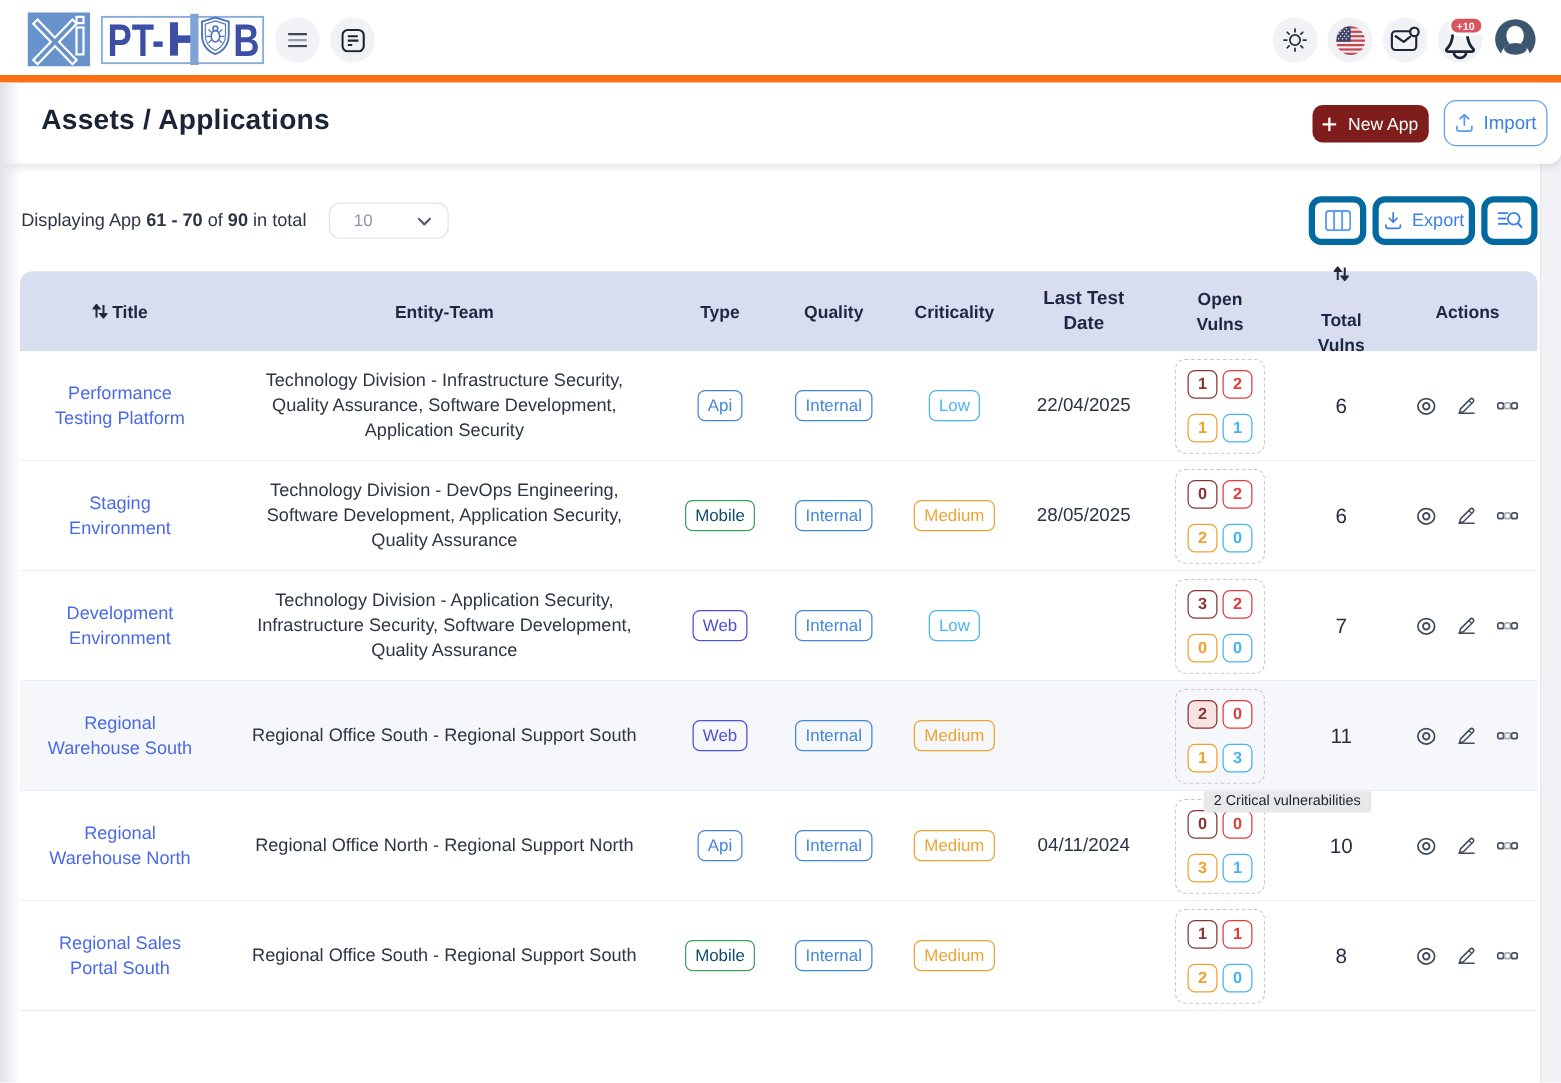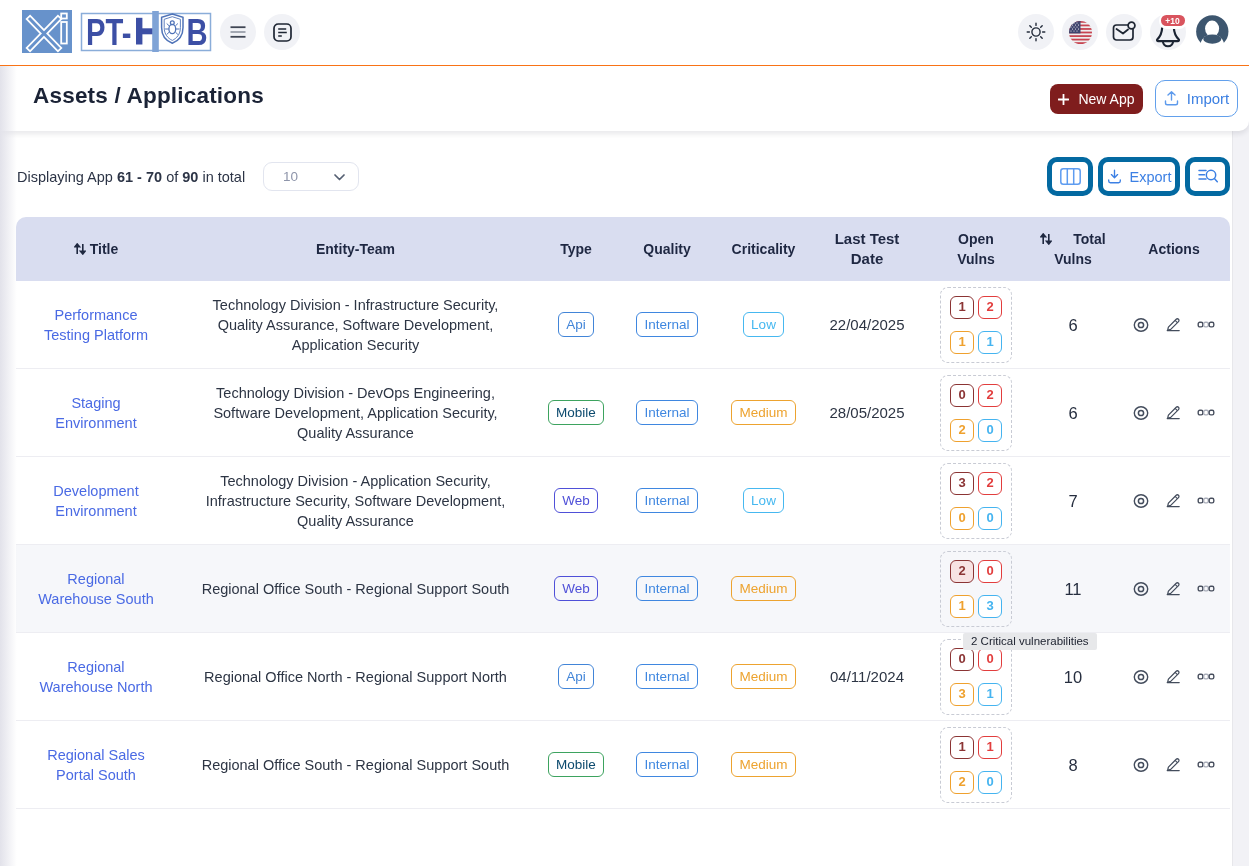"PT-" .navbar { border-bottom: 1px solid #f97316 -> 6px solid #f97316 }
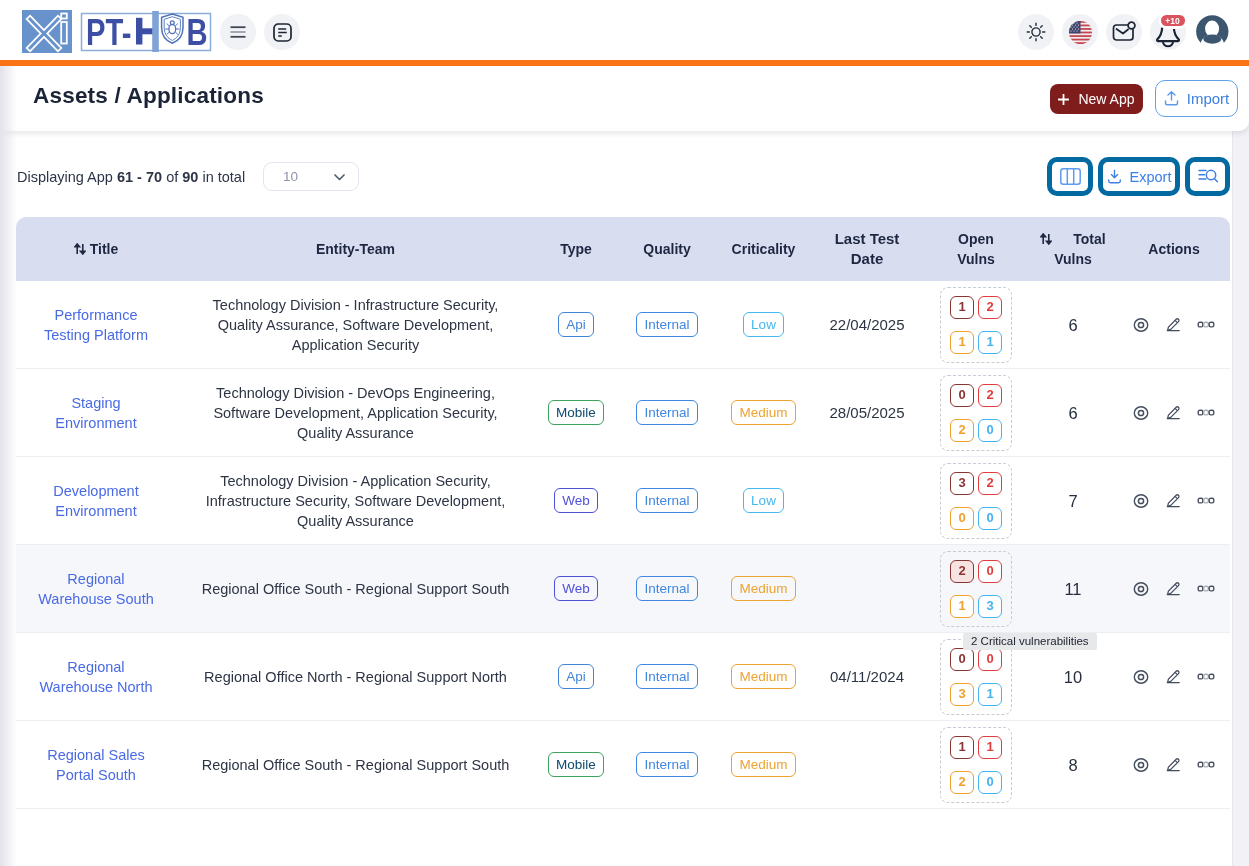"Total" div { flex-direction: none -> column }
